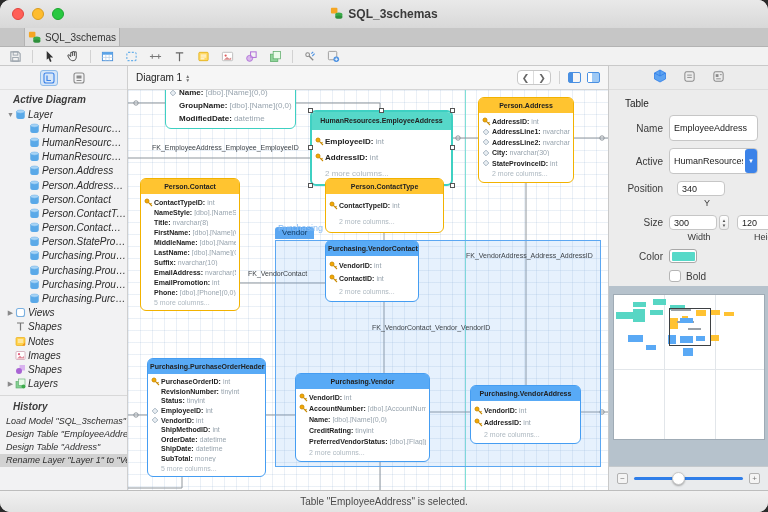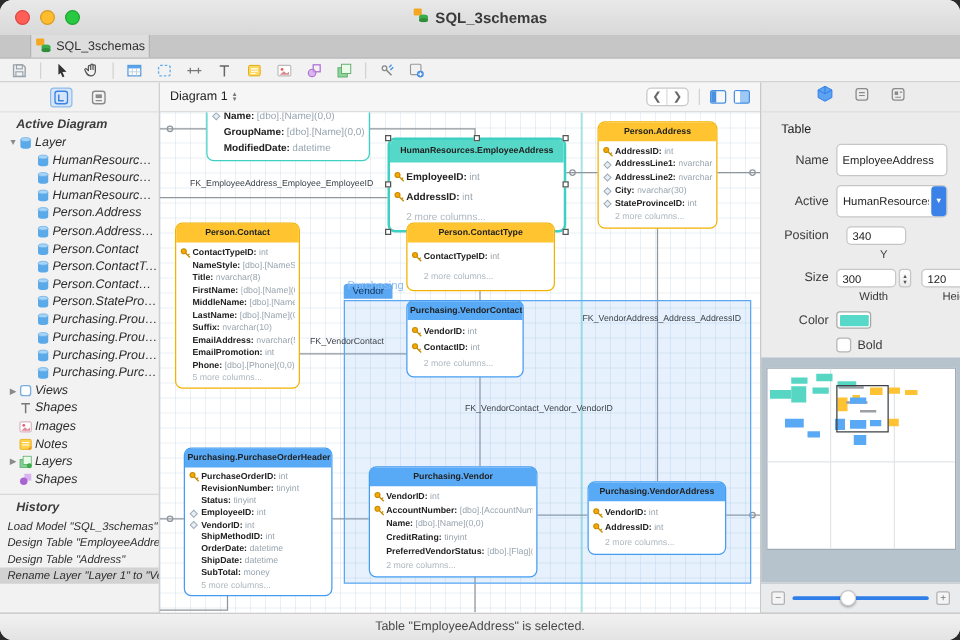"Images" div.tree-item { order: before "Notes" -> after "Notes" }
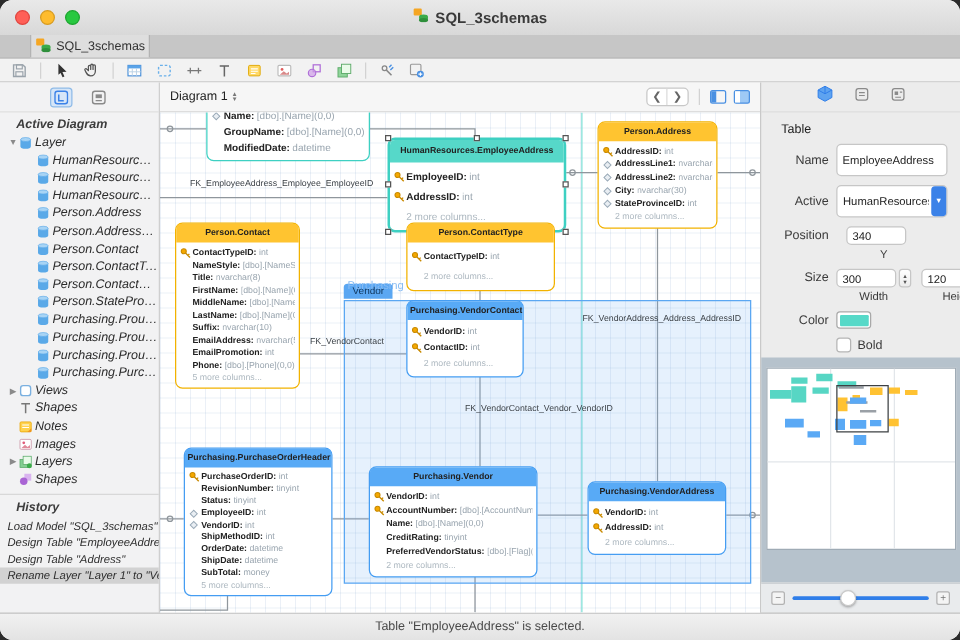"Layers" div.tree-item { order: before "Shapes" -> after "Shapes" }
